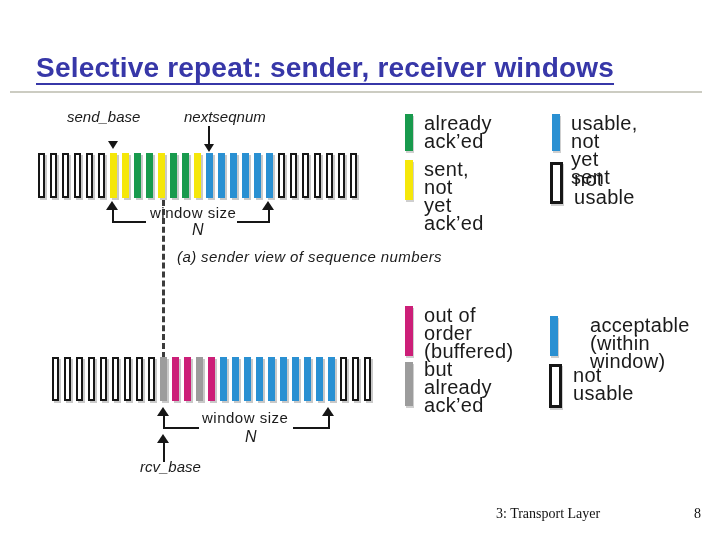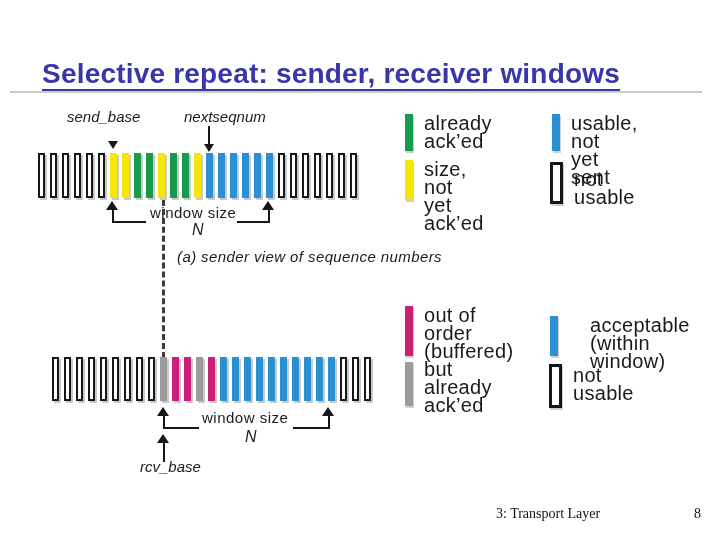"Selective repeat: sender, receiver" #title { margin: 12px -> 6px }
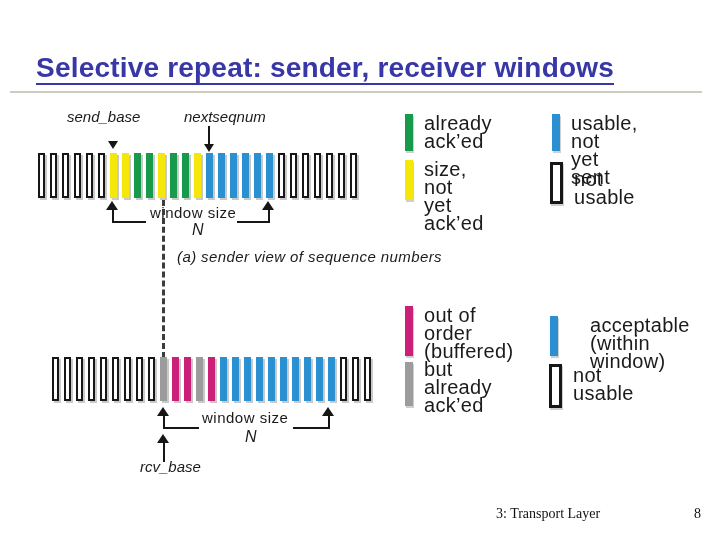"size, not" div.legend-text { text: size -> sent }
